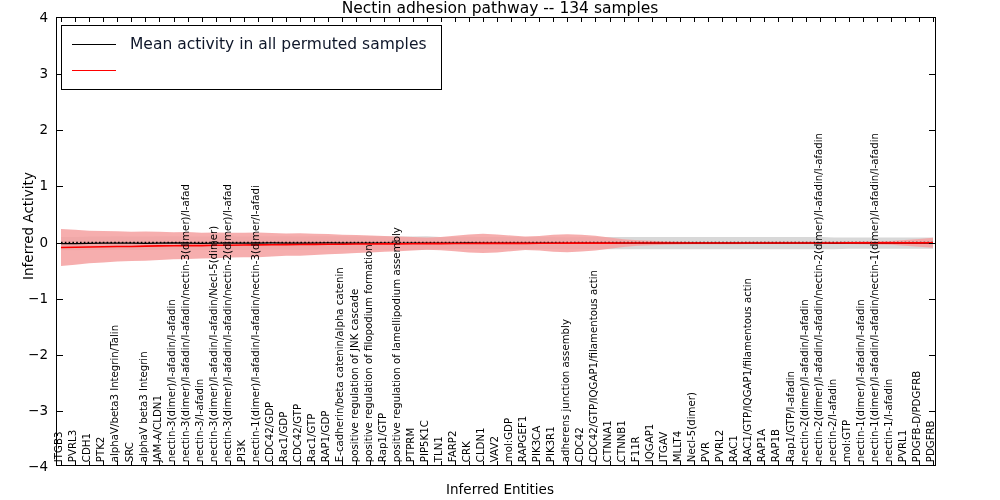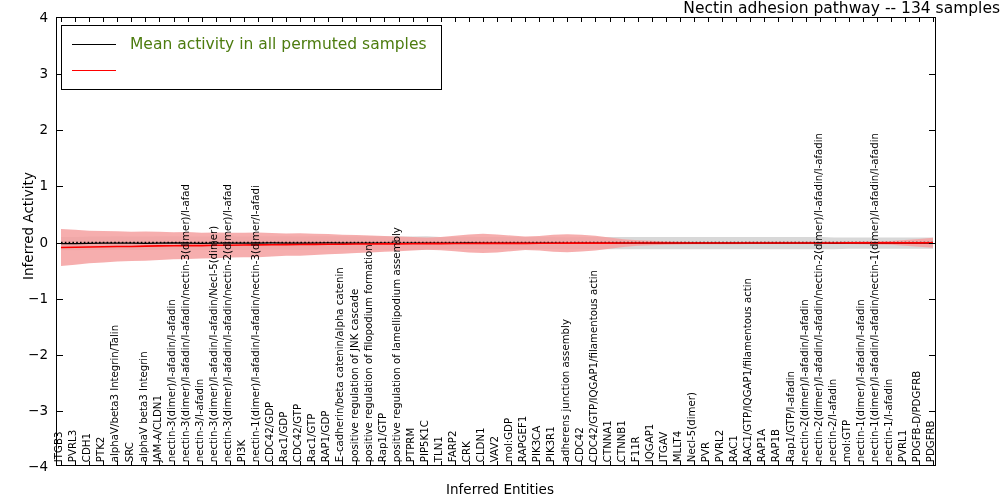"Nectin adhesion pathway -- 134" .title { text-align: right -> center }
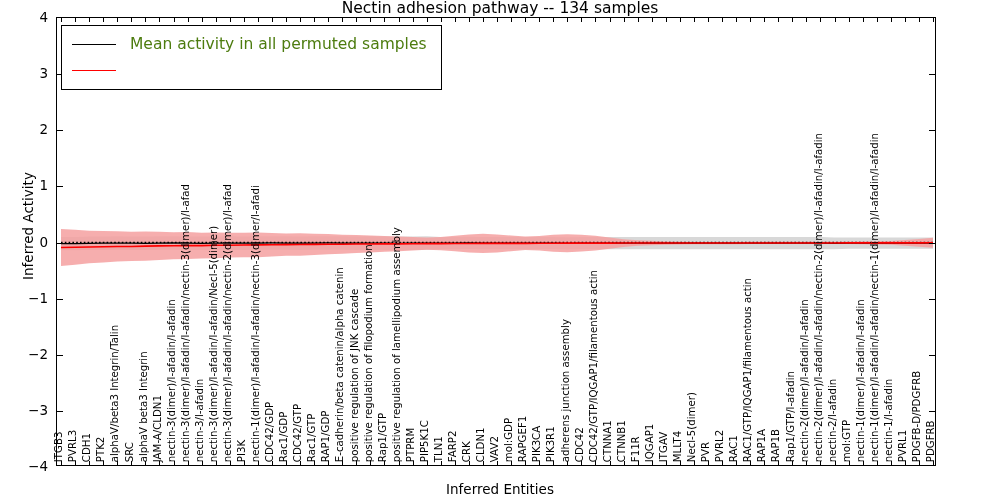"Mean activity in all permuted" .legtxt { color: #4d7c0f -> #0f172a }
